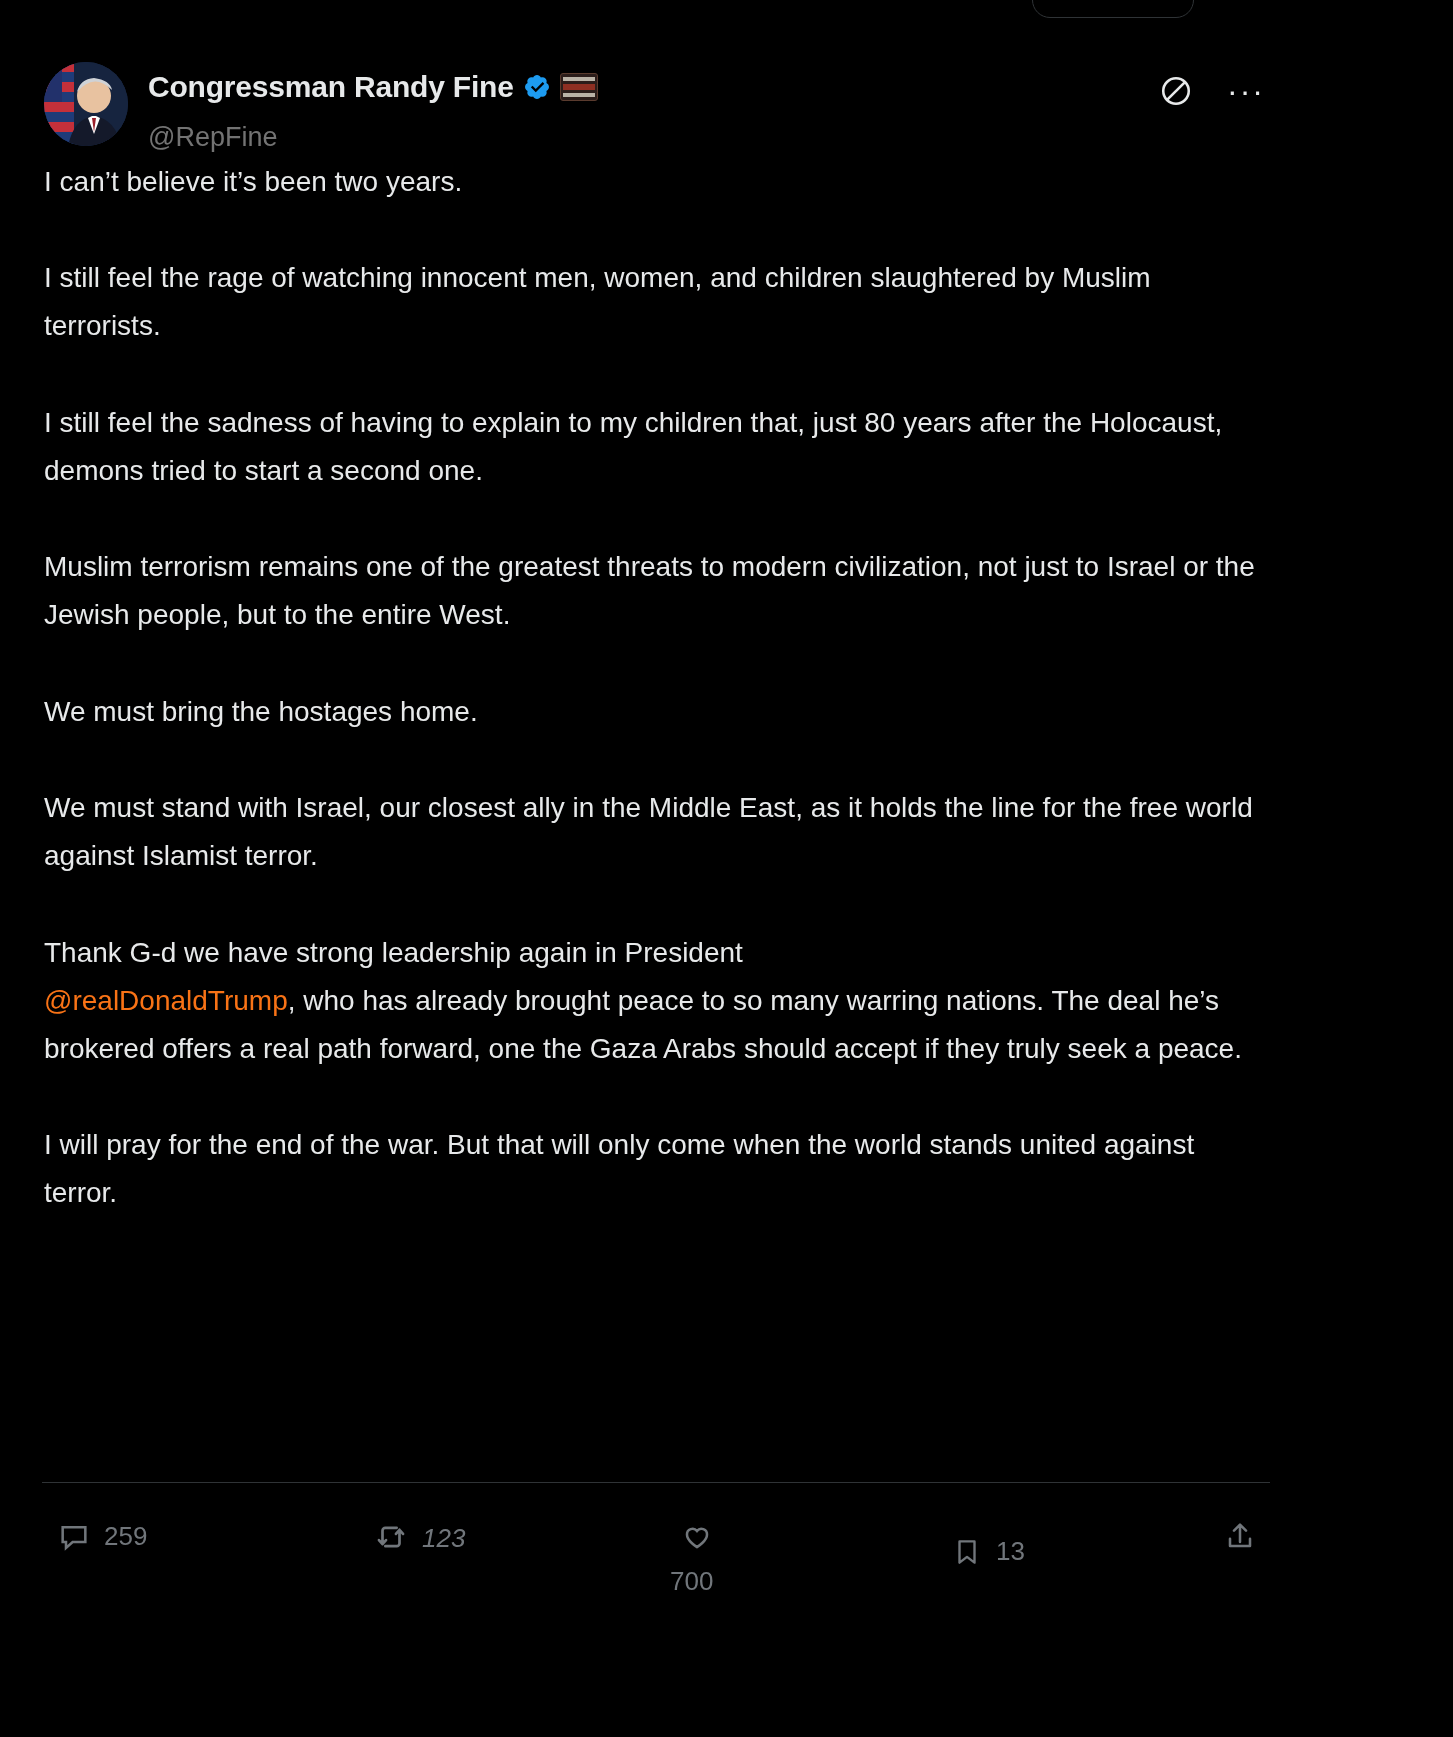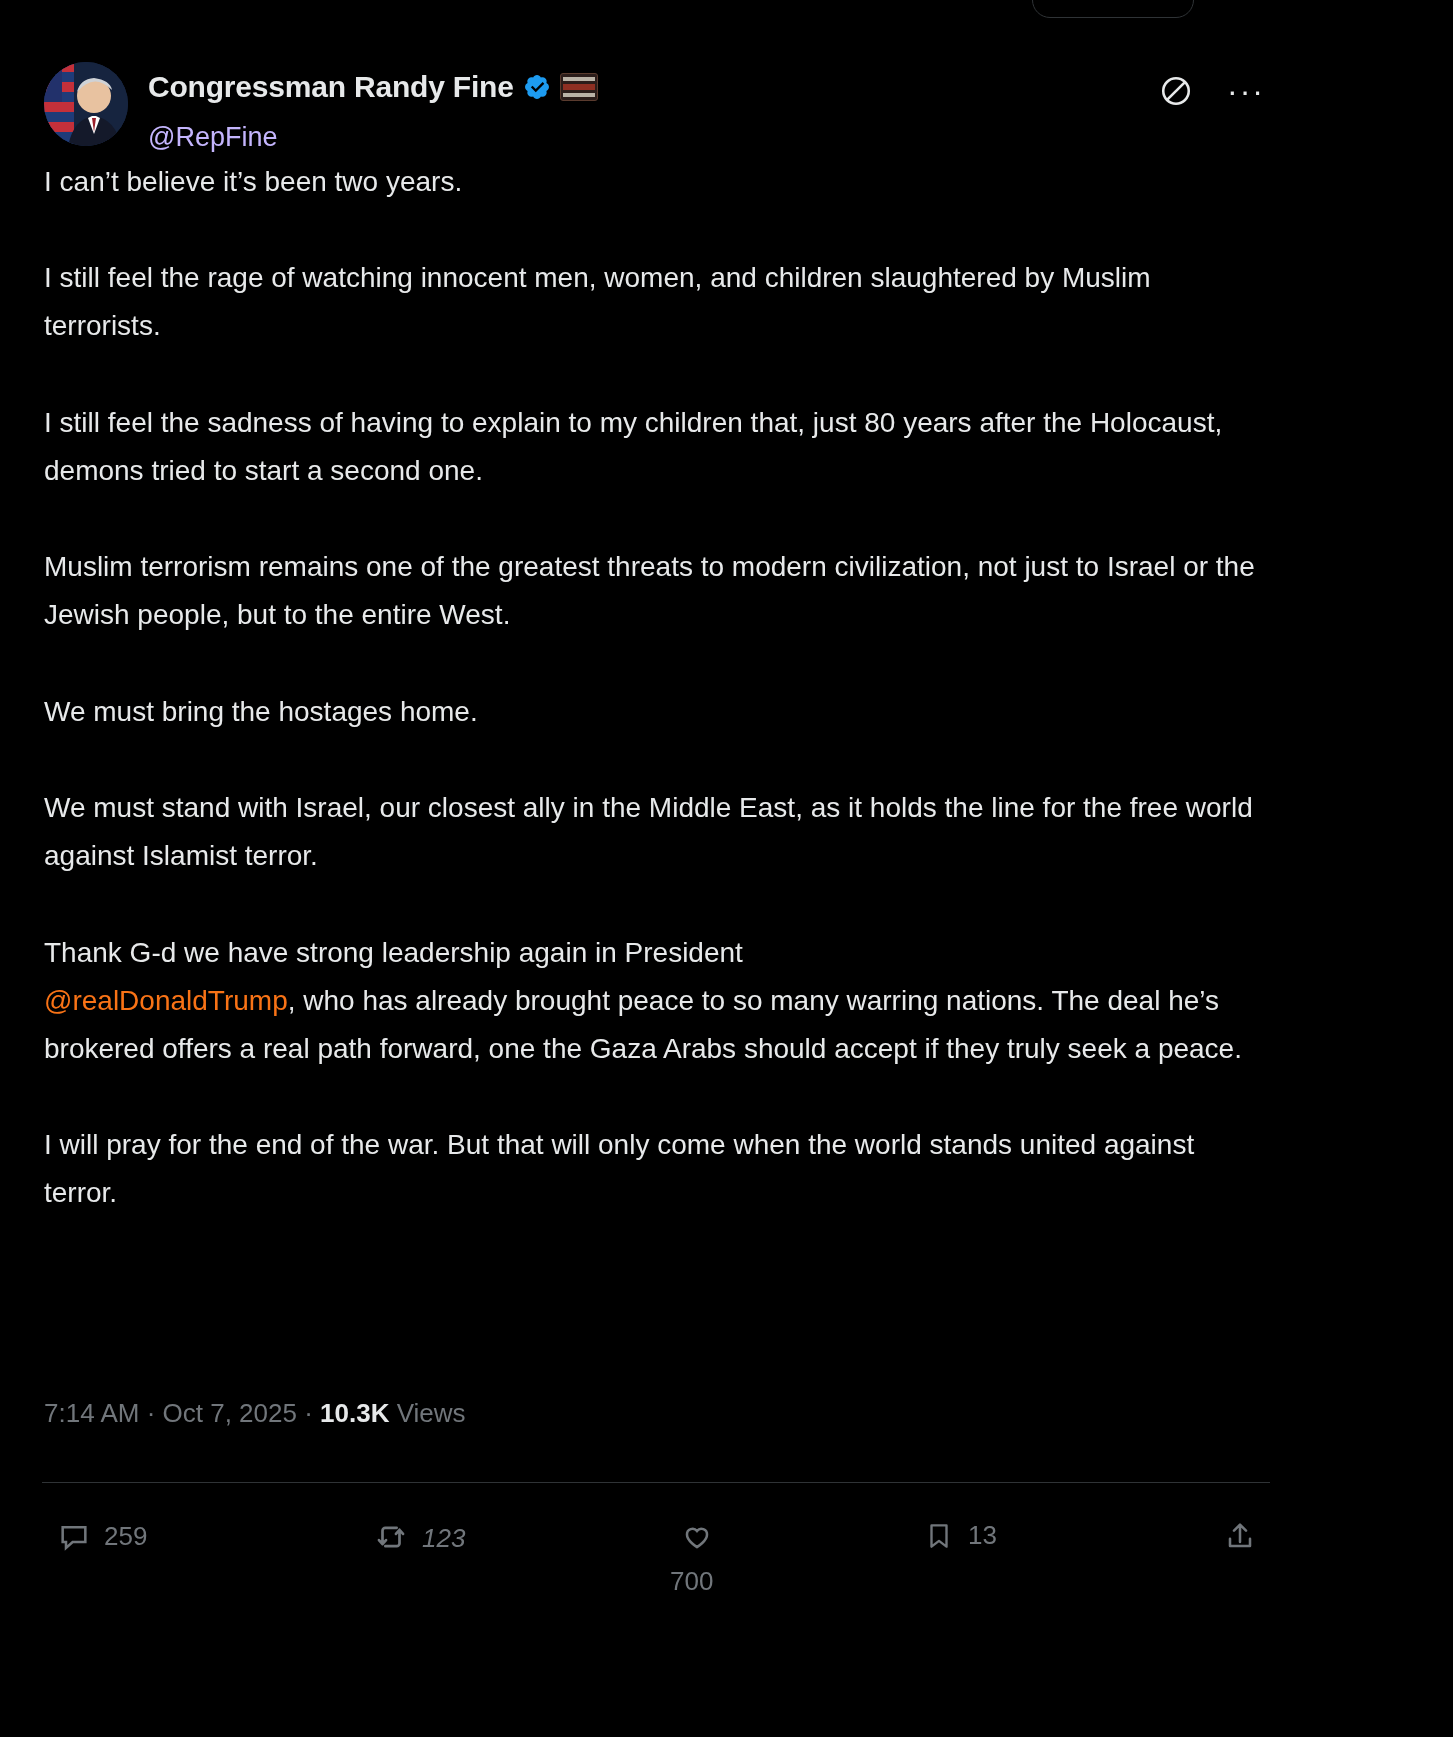"@RepFine" .handle { color: #c4b5fd -> #737373 }
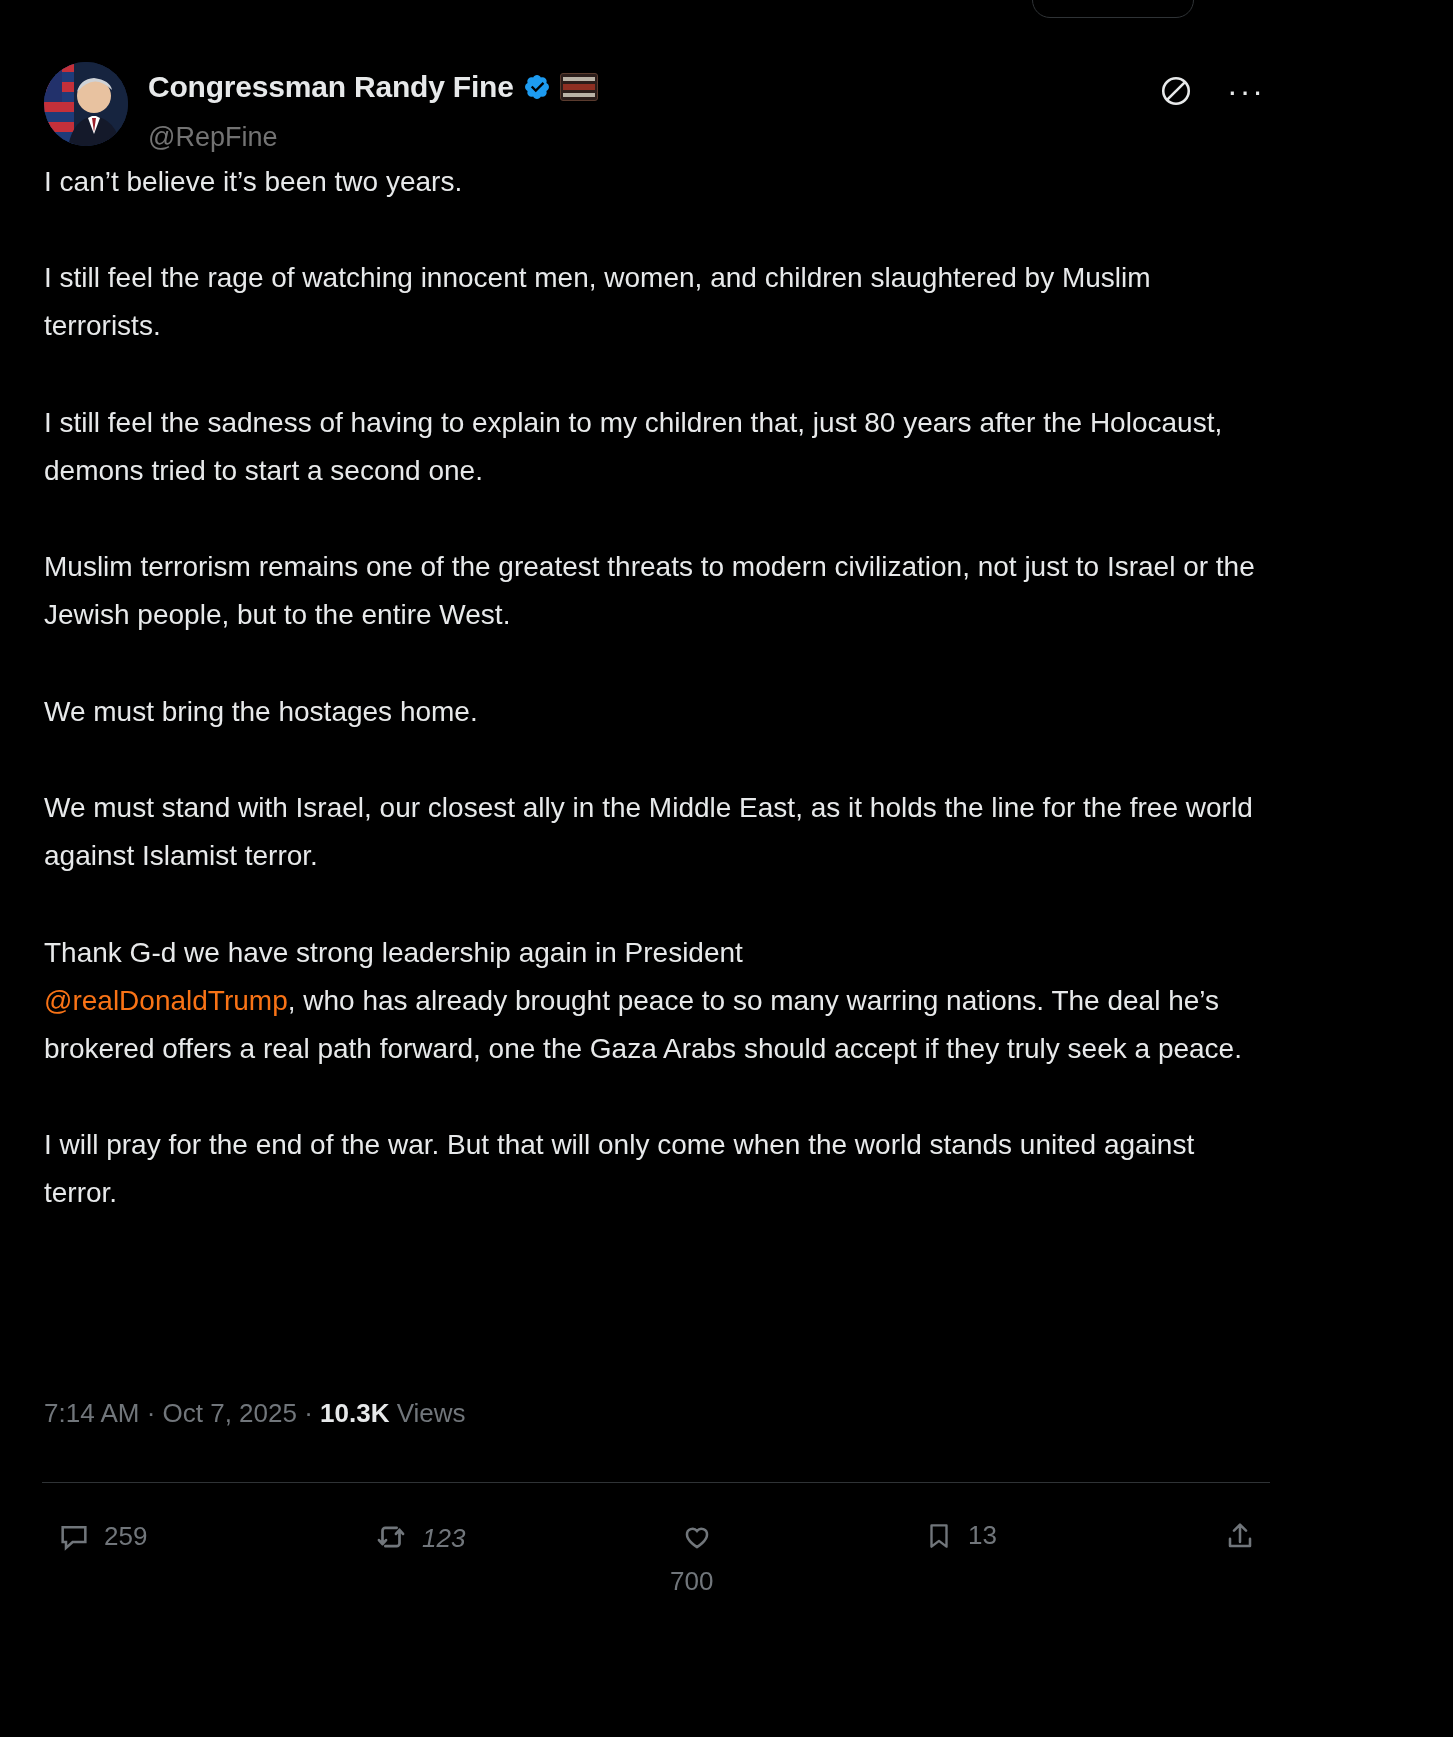"7:14 AM · Oct 7," div.meta { html: <div> <span>7:14 AM</span><span> · </span><span>Oct 7, 2025</span><span> · </span><span>10.3K</span><span> Views</span> </div> -> none }
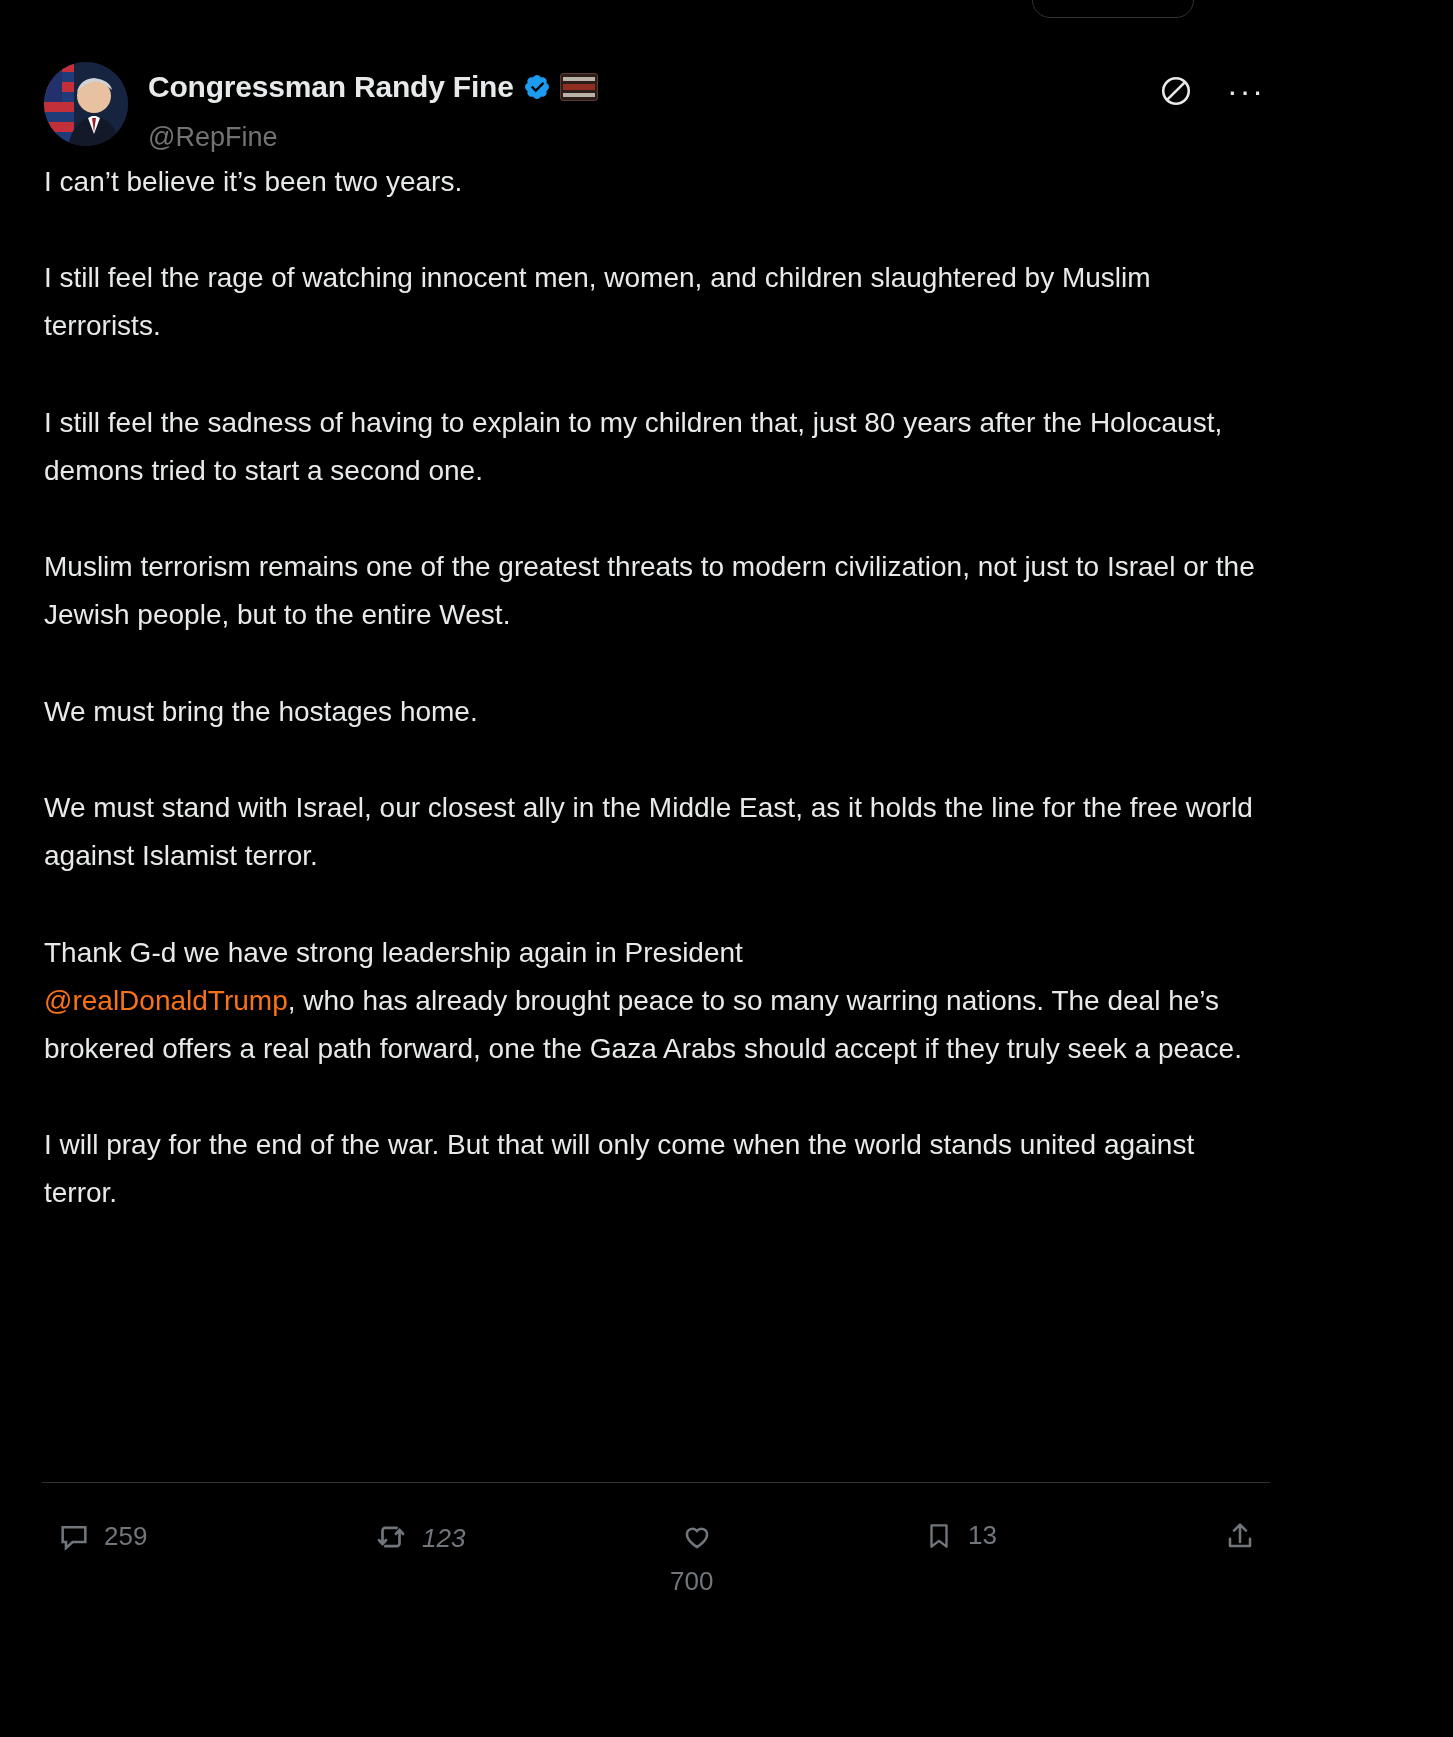"13" .a-bookmark { left: 880px -> 908px; margin-top: none -> 16px }
